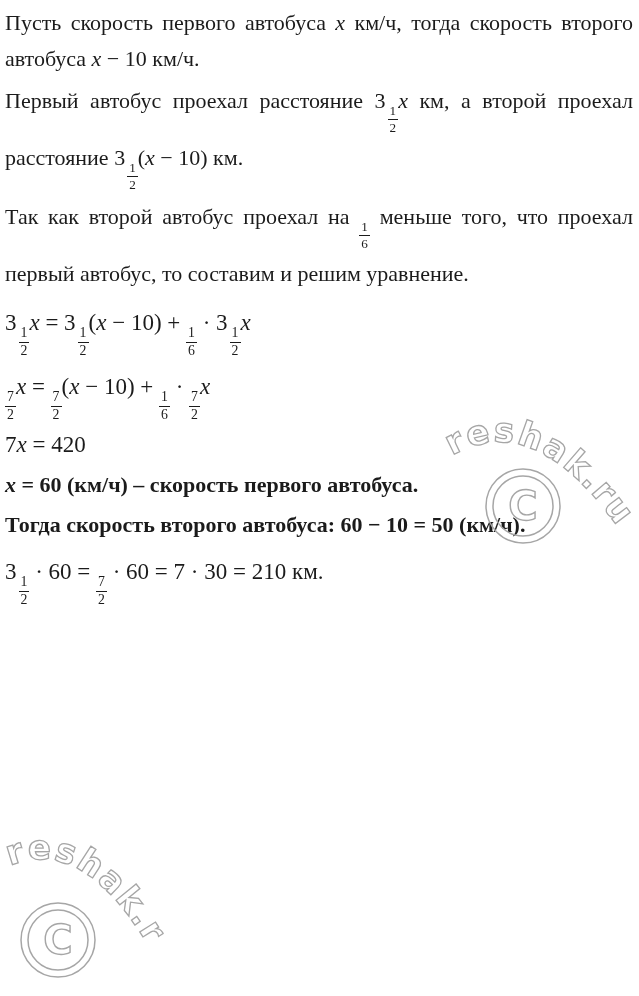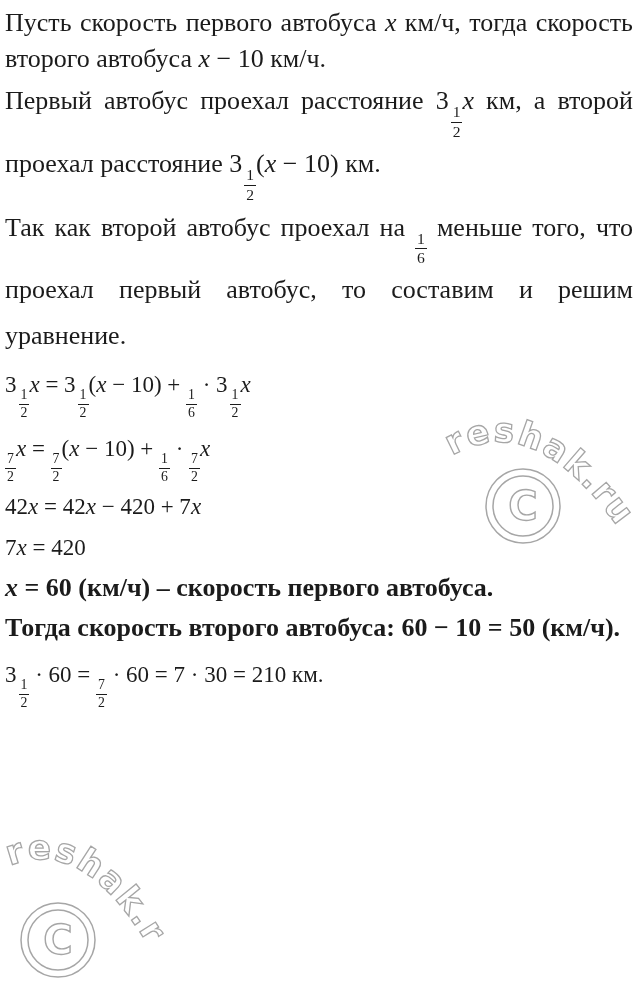"Пусть скорость первого автобуса x" .para { font-size: 26px -> 22px }
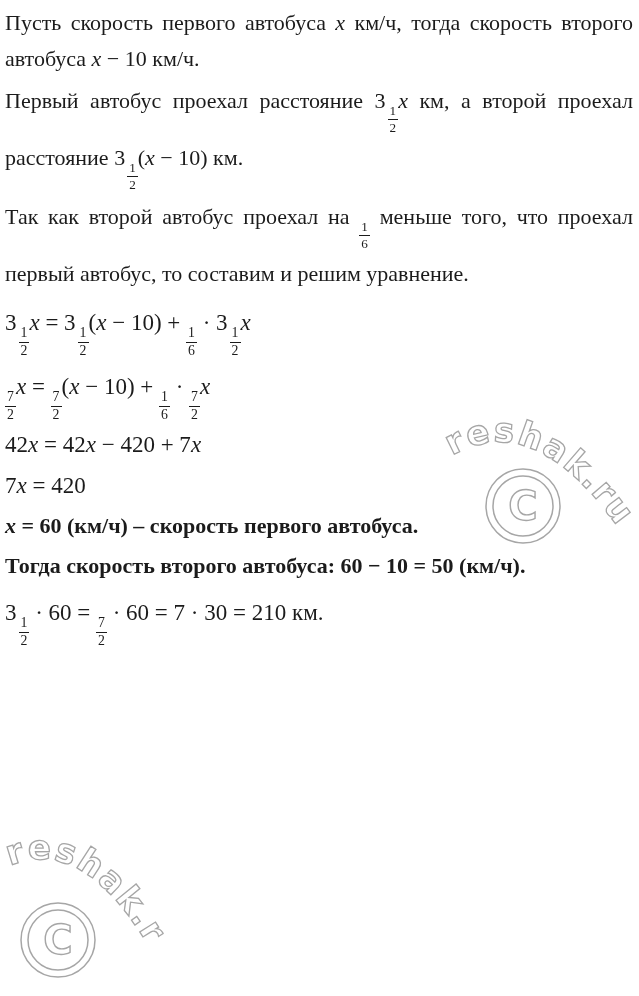"42x = 42x − 420" p.para { html: <p><span>42</span><span>x</span><span> = 42</span><span>x</span><span> − 420 + 7</span><span>x</span></p> -> none }
